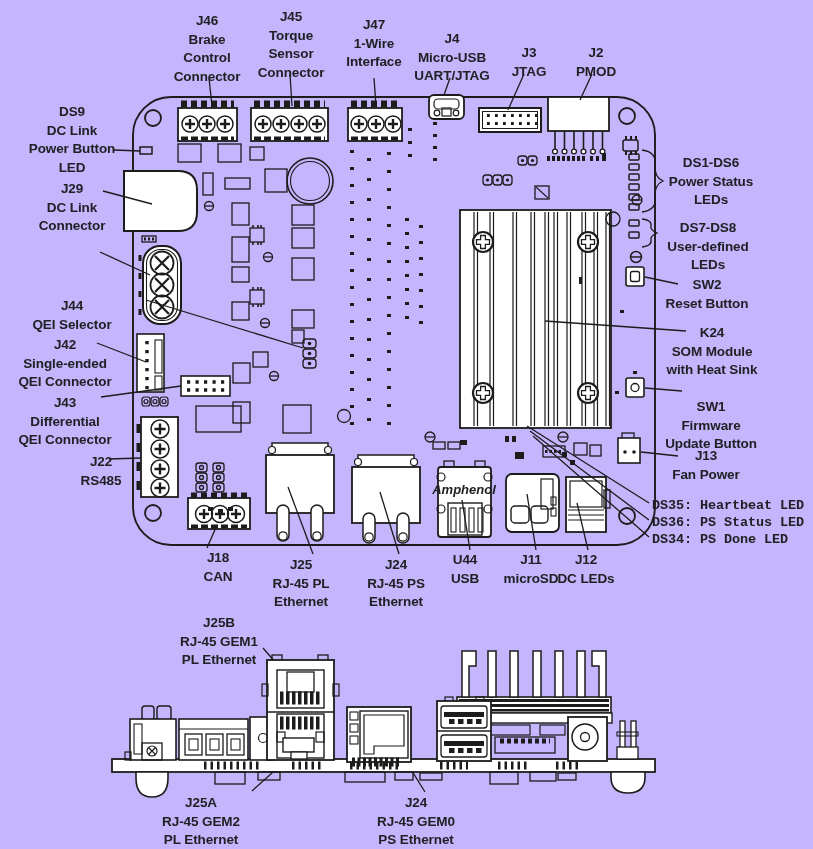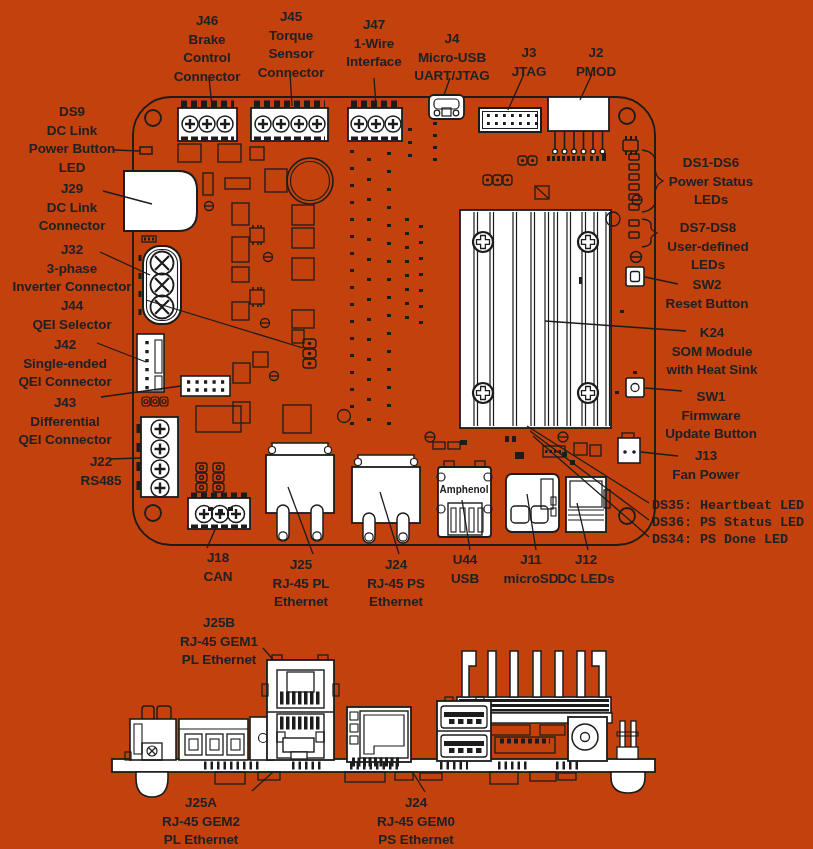"J46" .stage { background: #c2410c -> #c4b5fd }
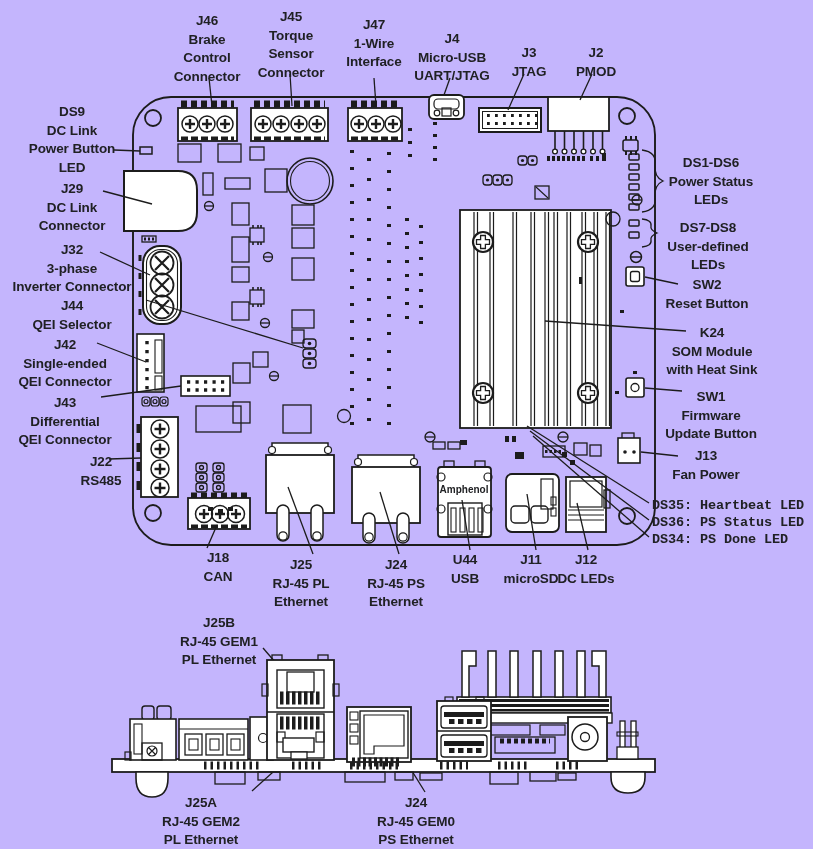"J32" div.lbl { html: <div>J32 3-phase Inverter Connector</div> -> none }
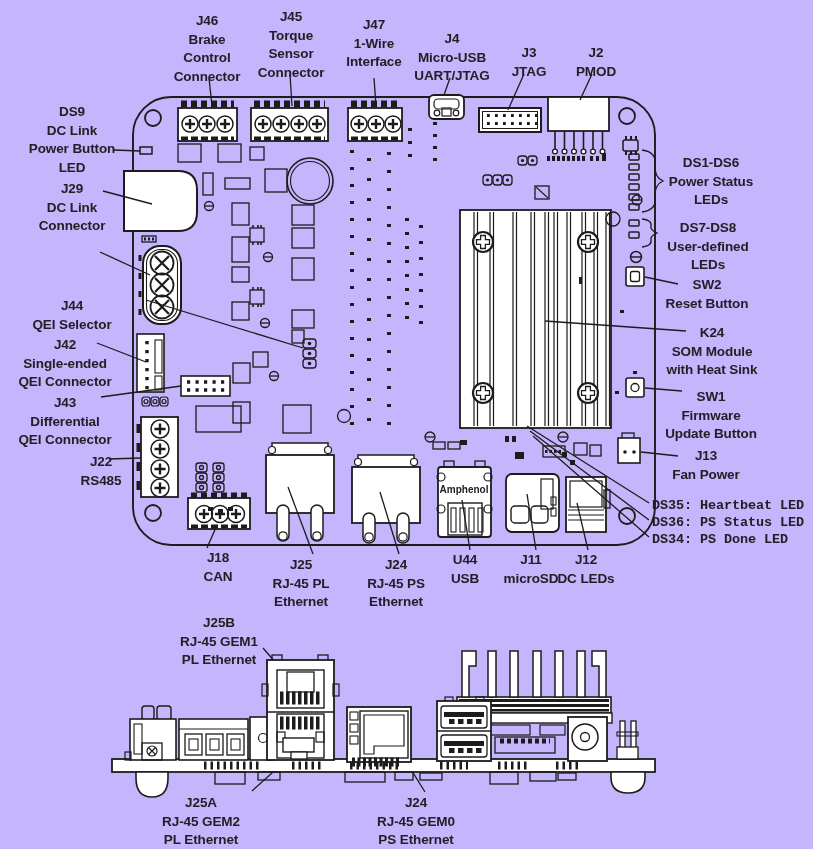"SW1" div.lbl { top: 388px -> 398px }
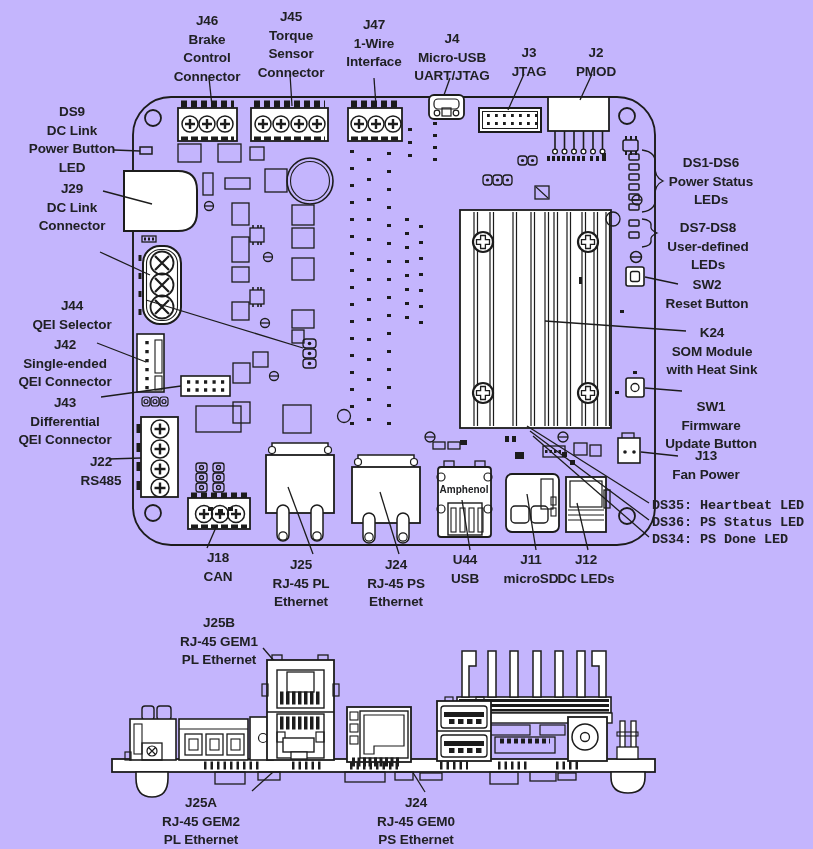"Amphenol" .lbl.tiny { font-size: 10px -> 13px; font-style: none -> italic }
